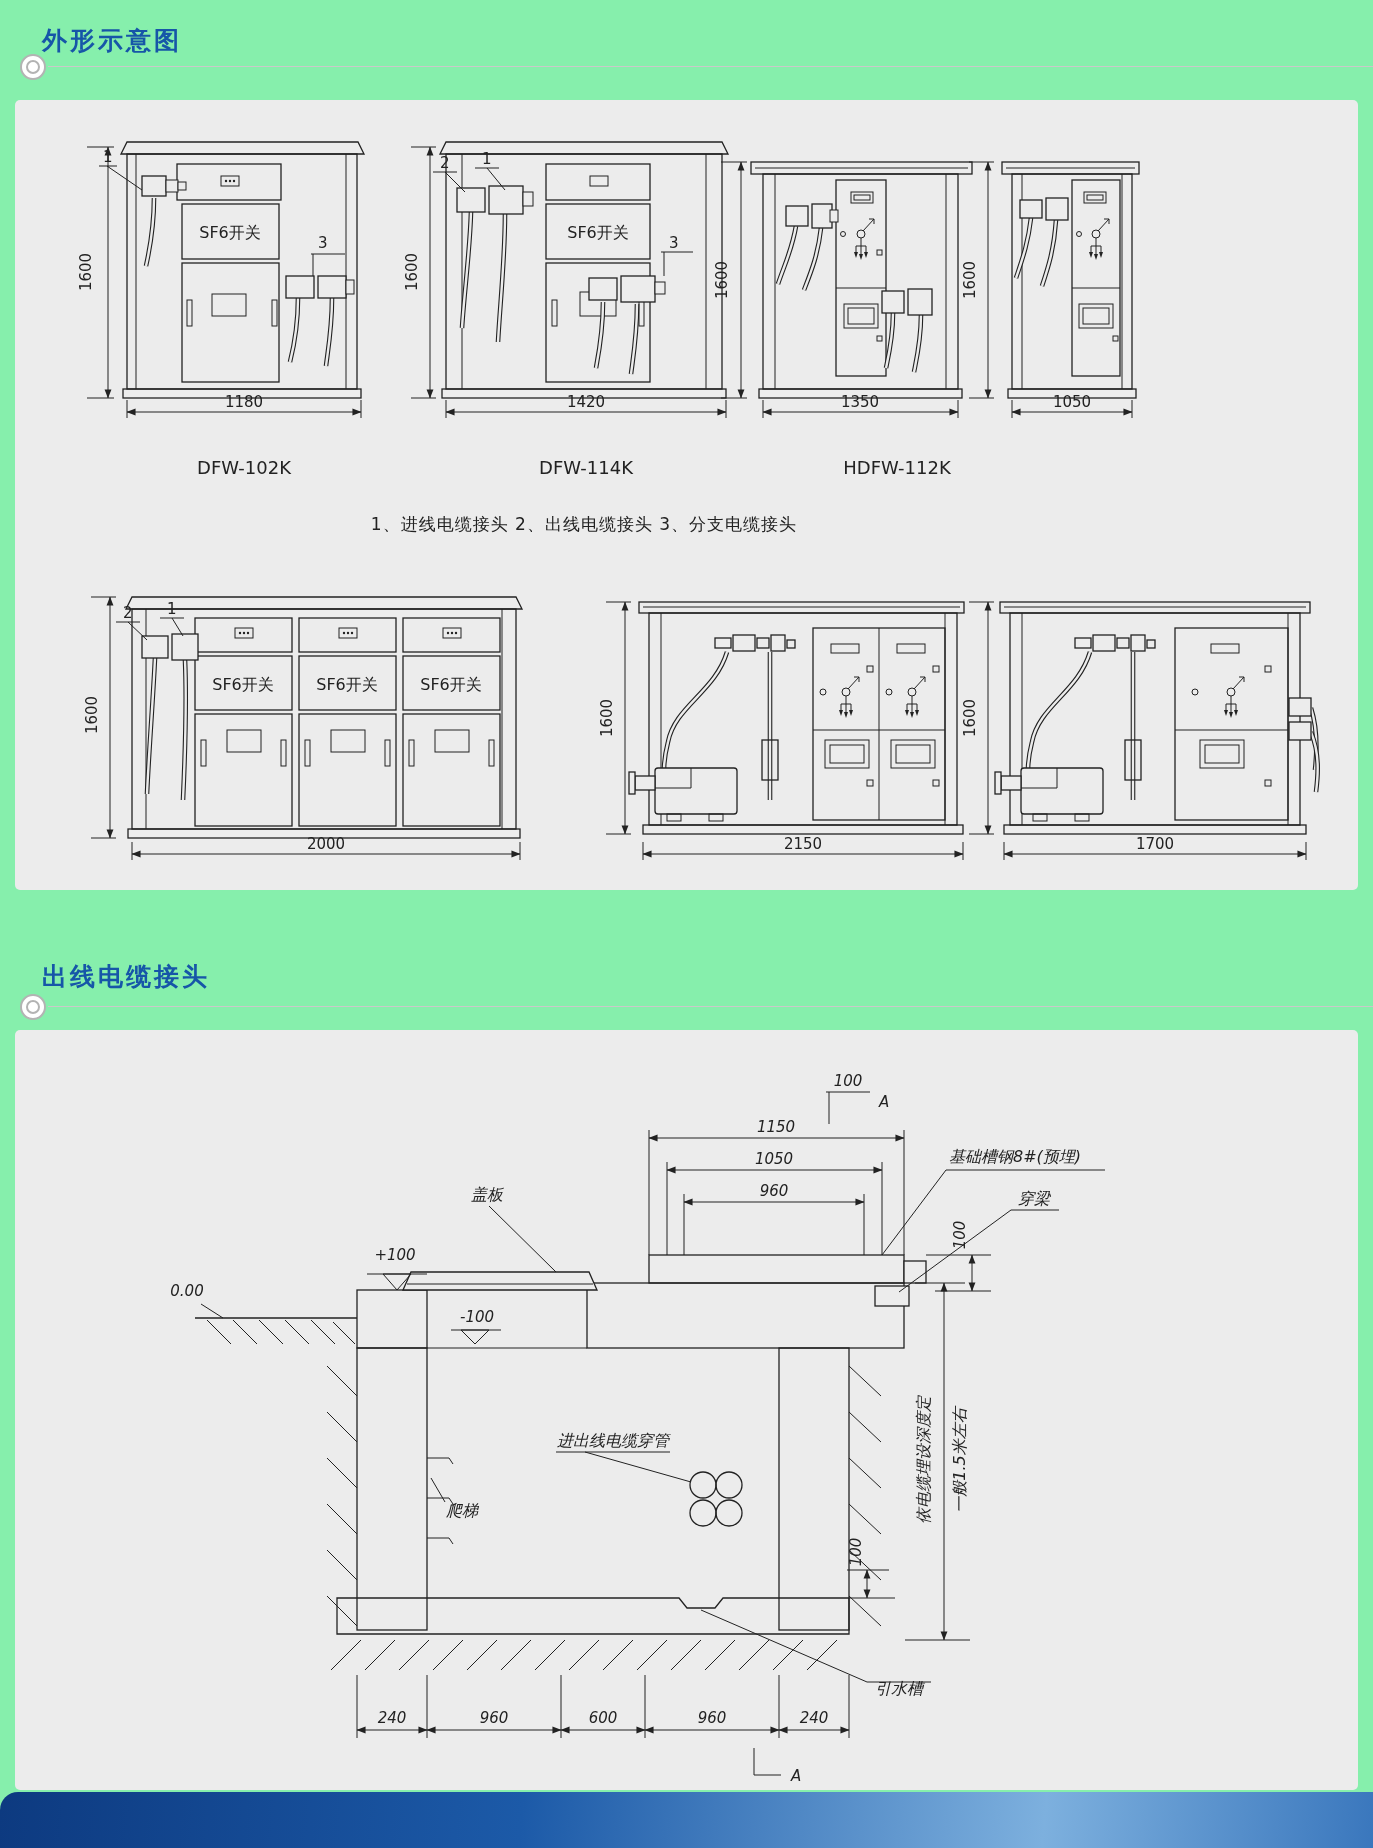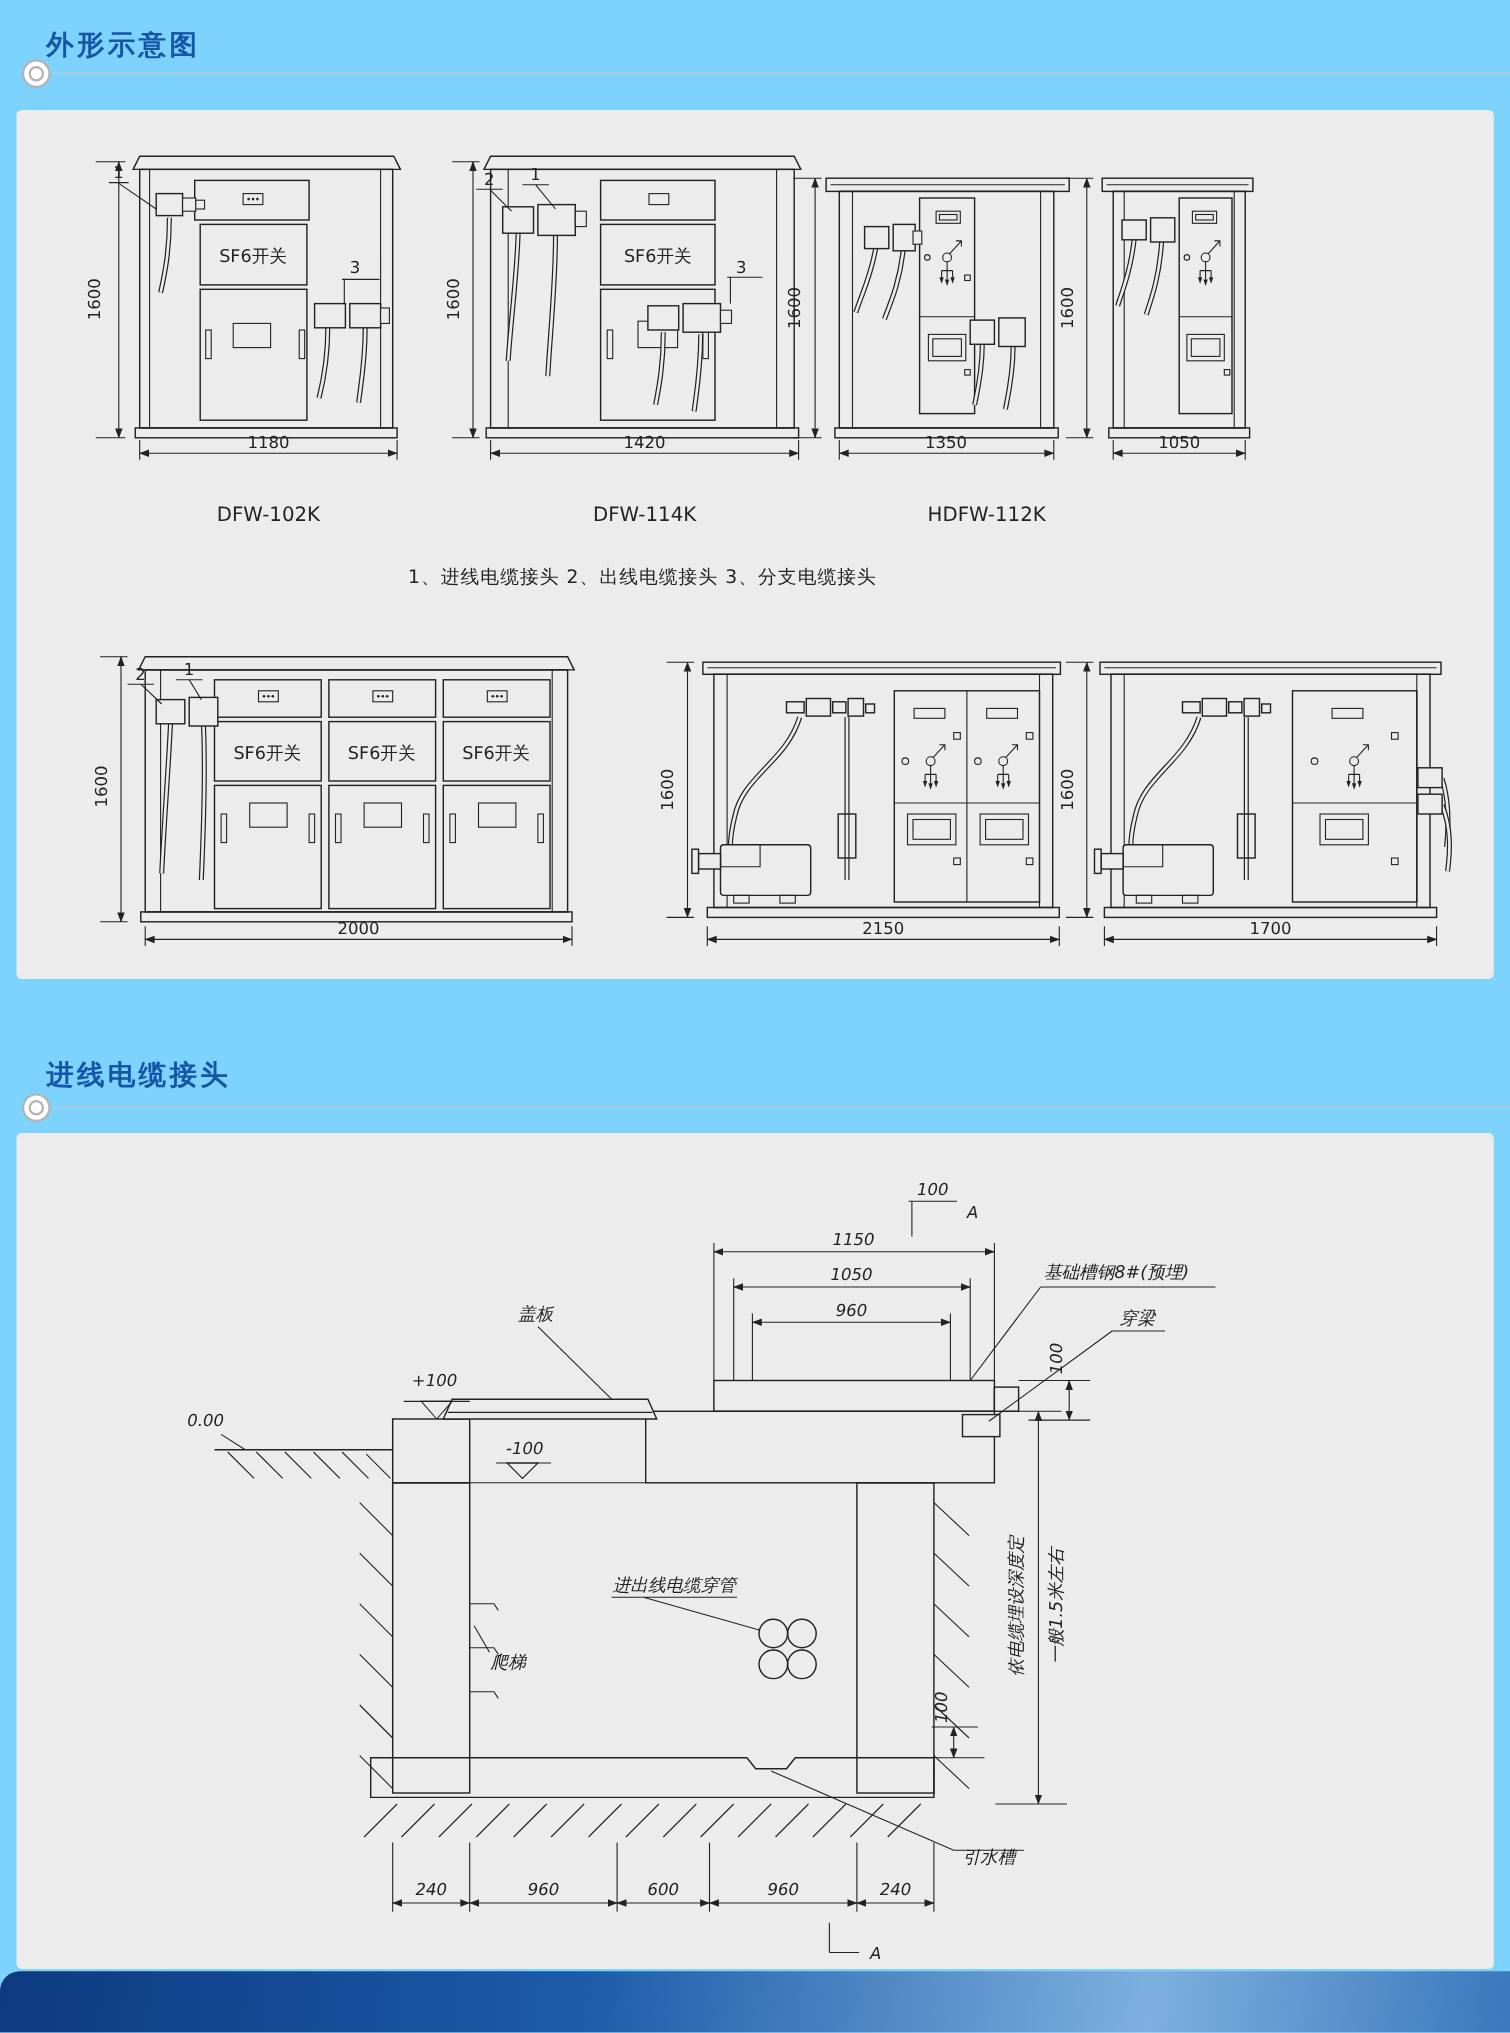"外形示意图" .page { background: #7dd3fc -> #86efac }
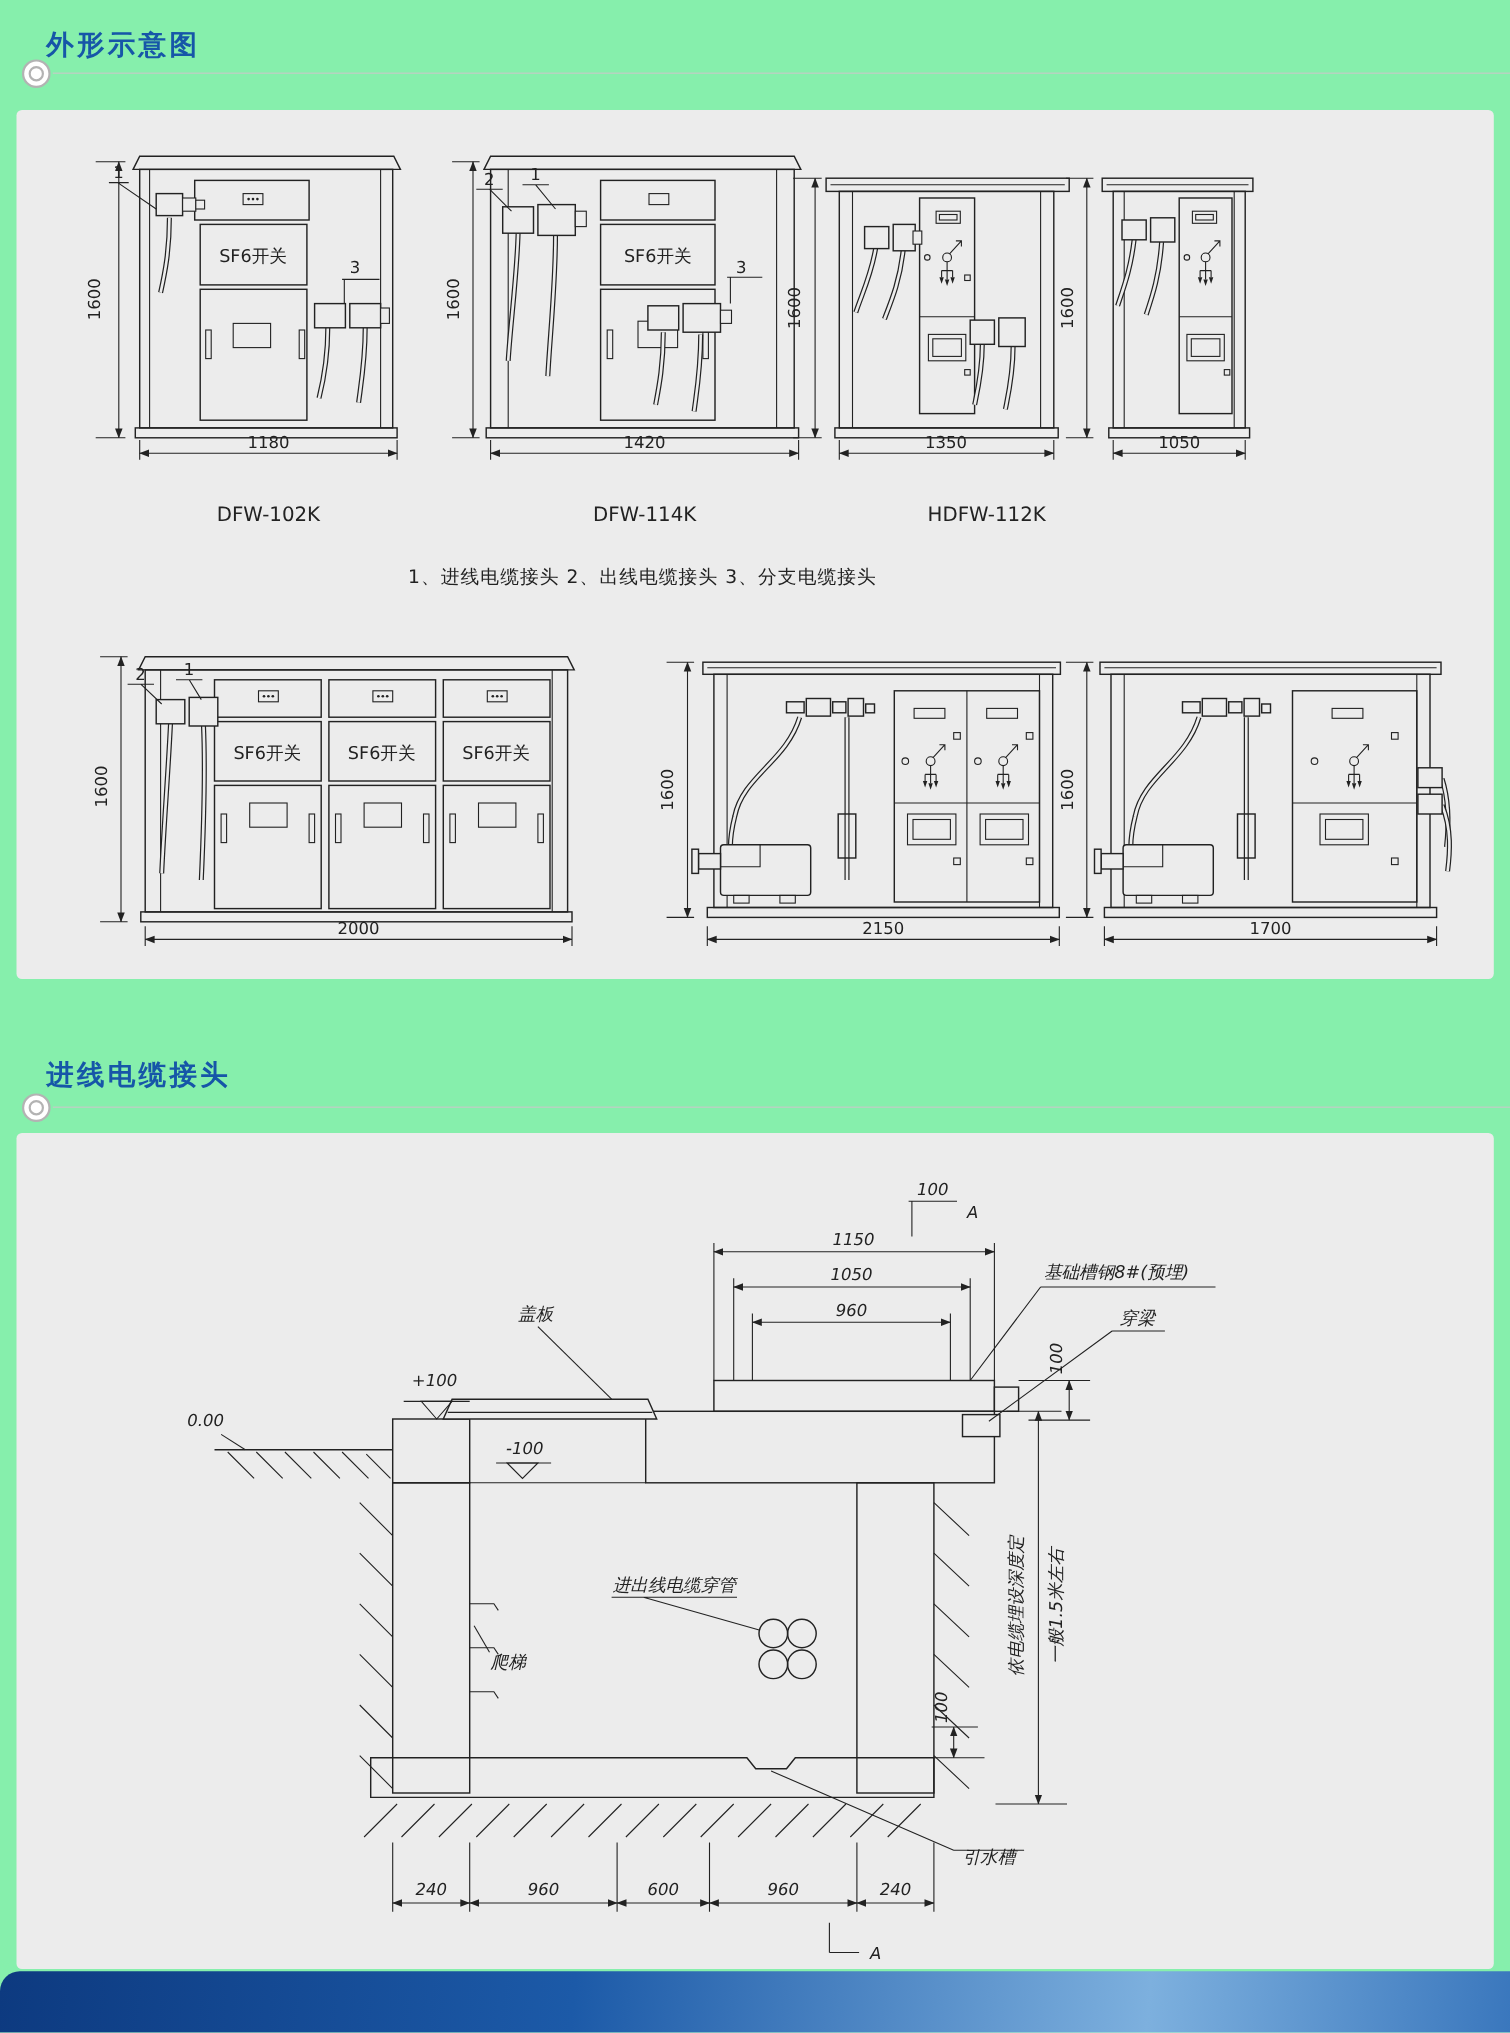"进线电缆接头" div.sec-title { text: 进 -> 出 }
